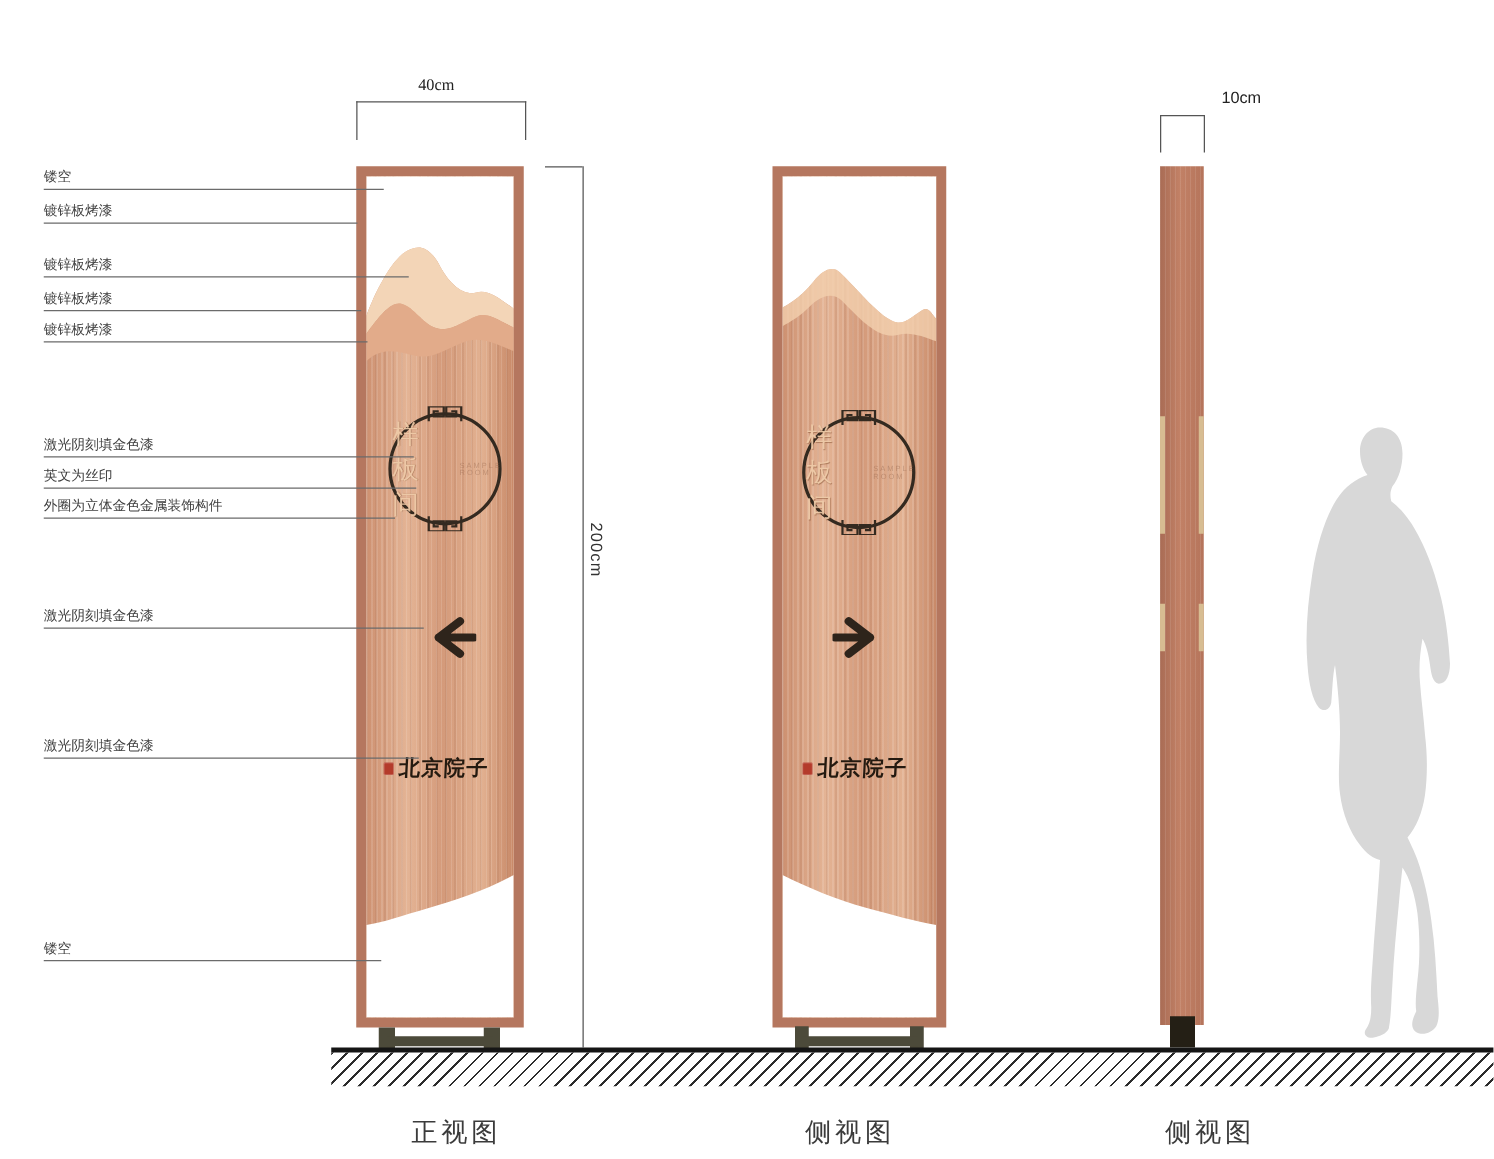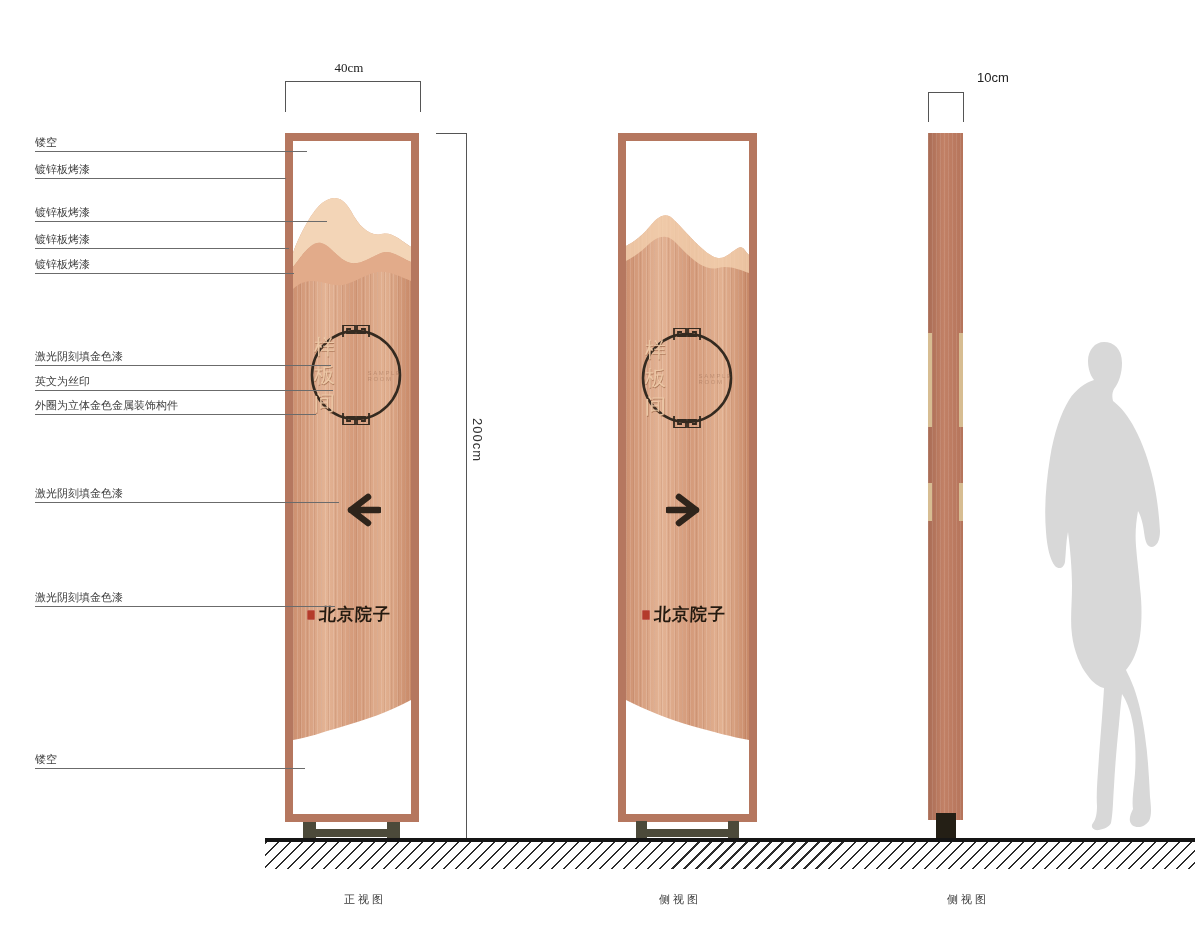"正视图" .caption { font-size: 11px -> 21px }
